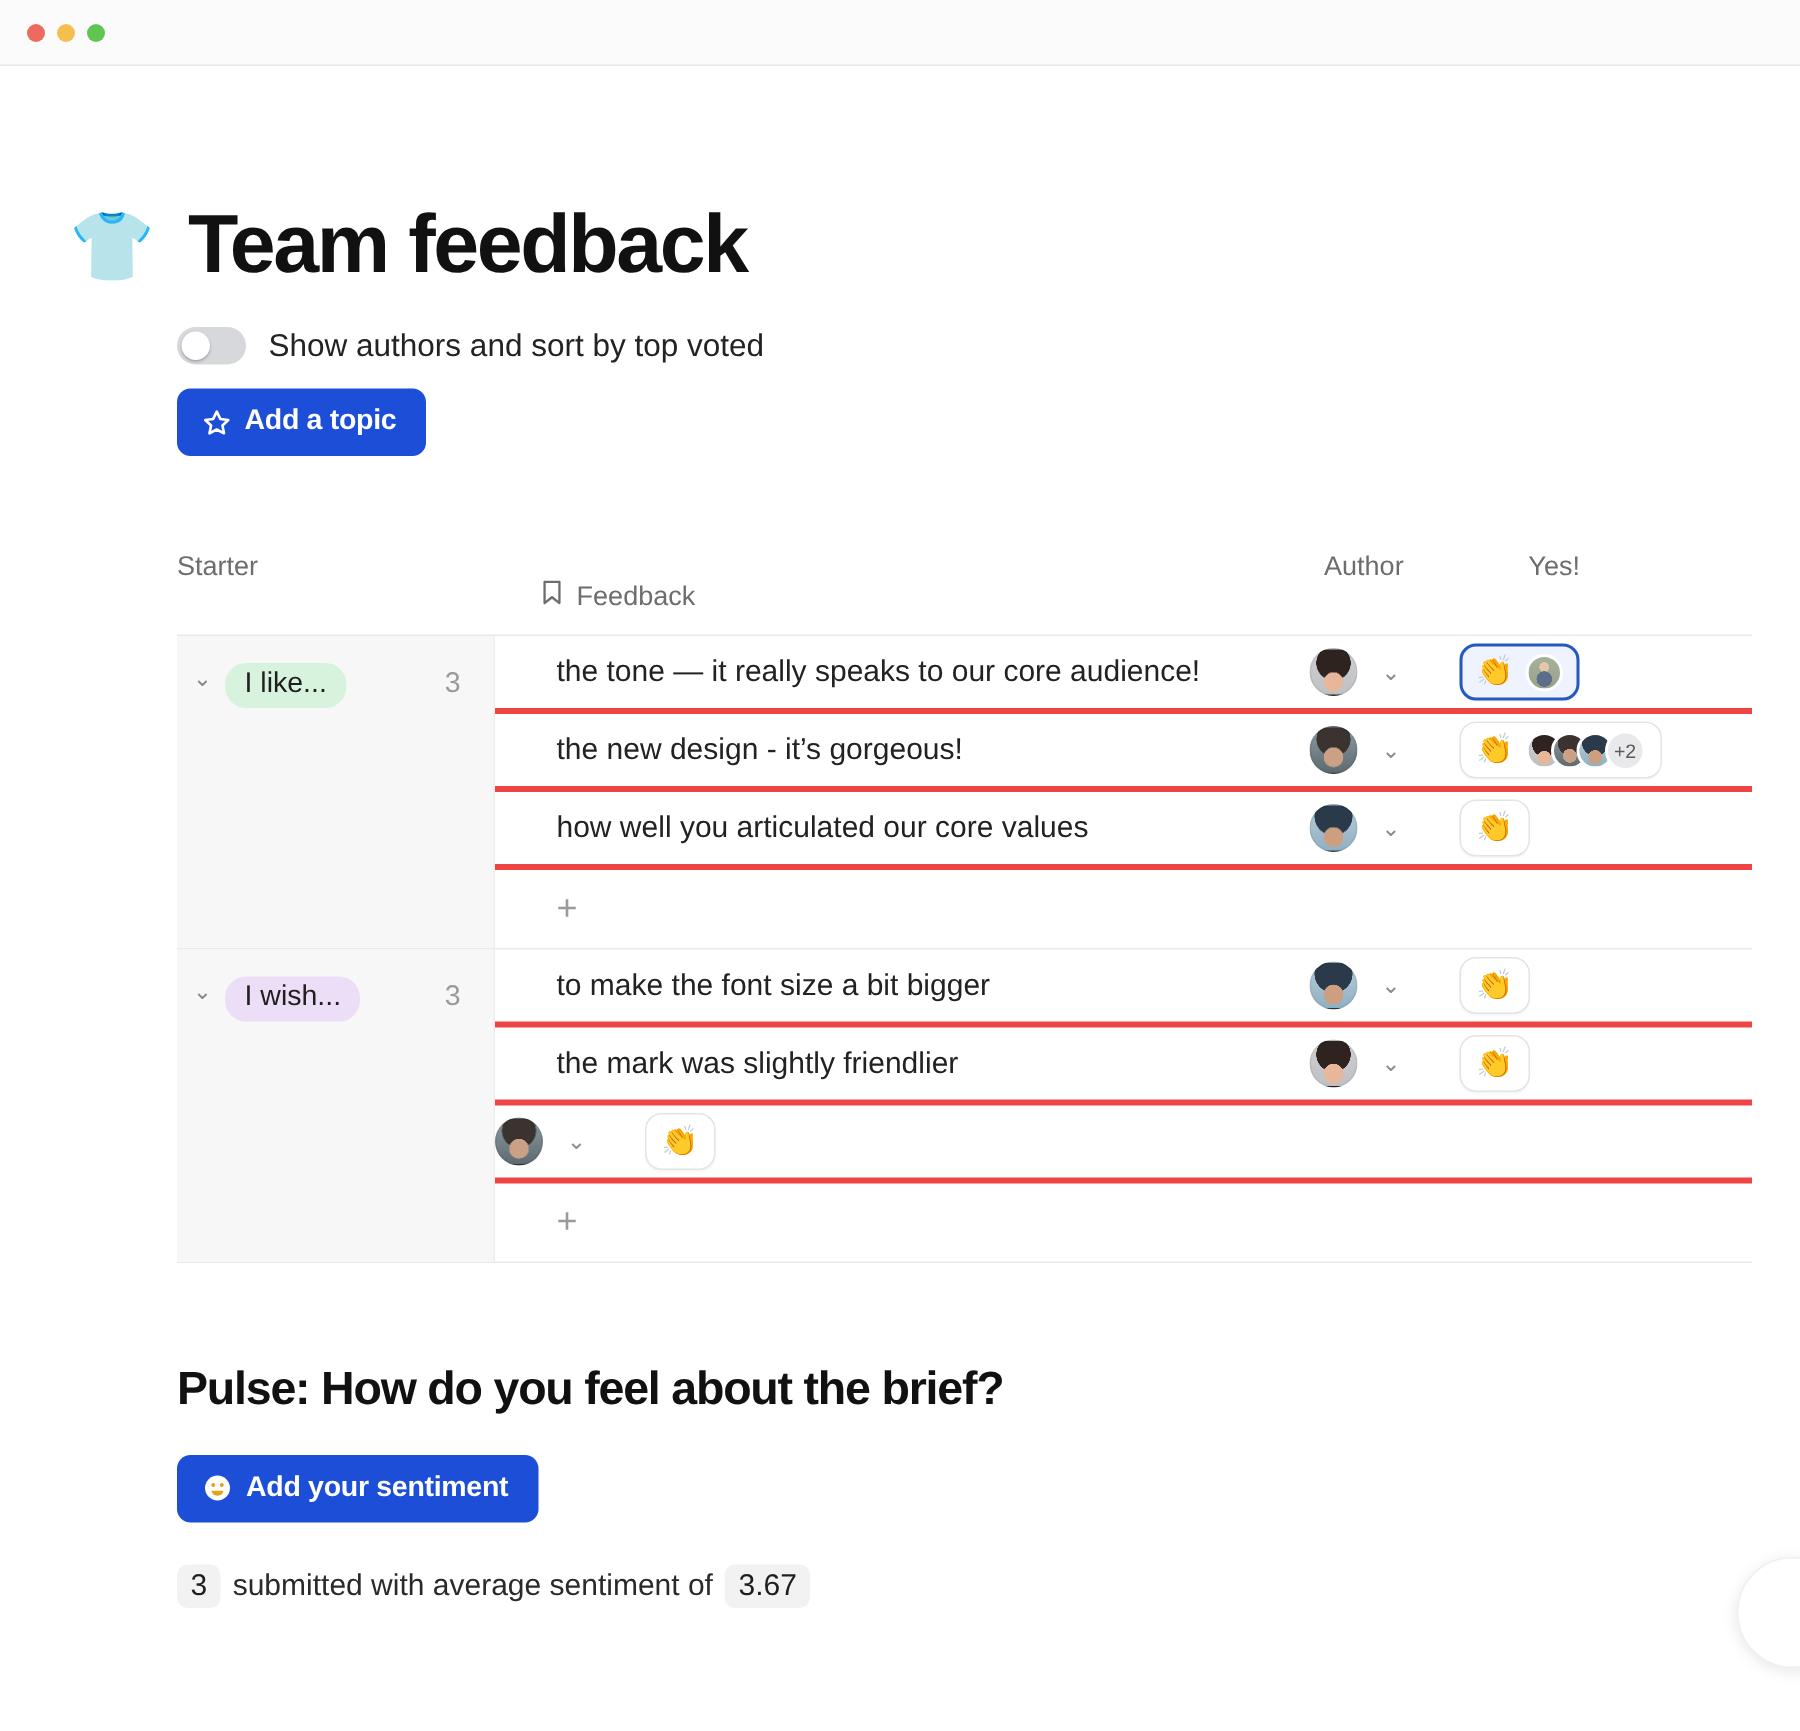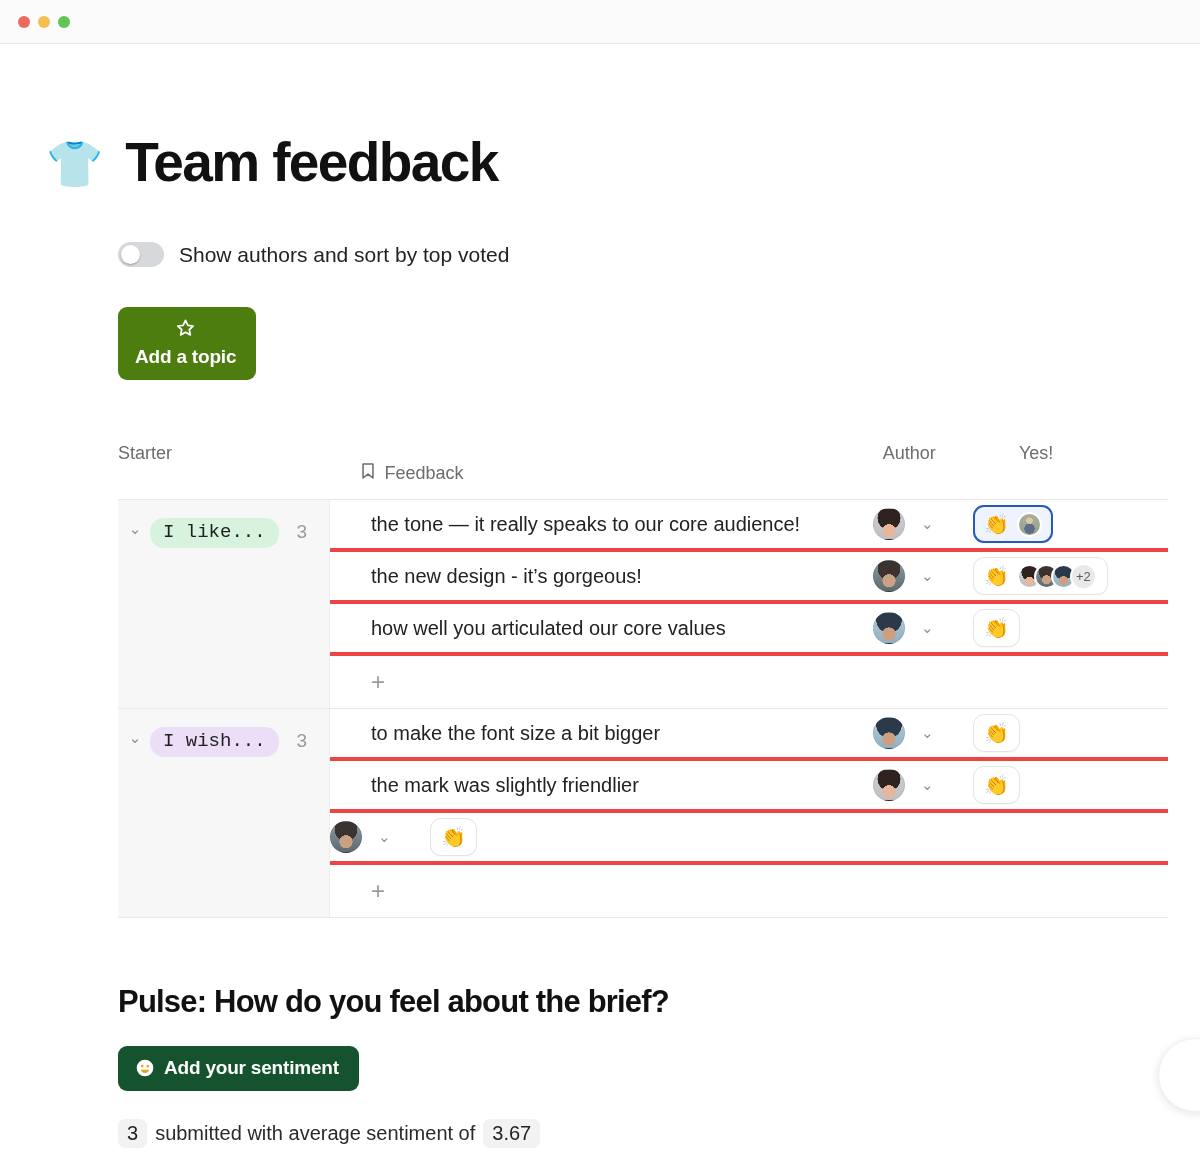"Show authors and sort by" .toggle-row { margin-top: 48px -> 24px }
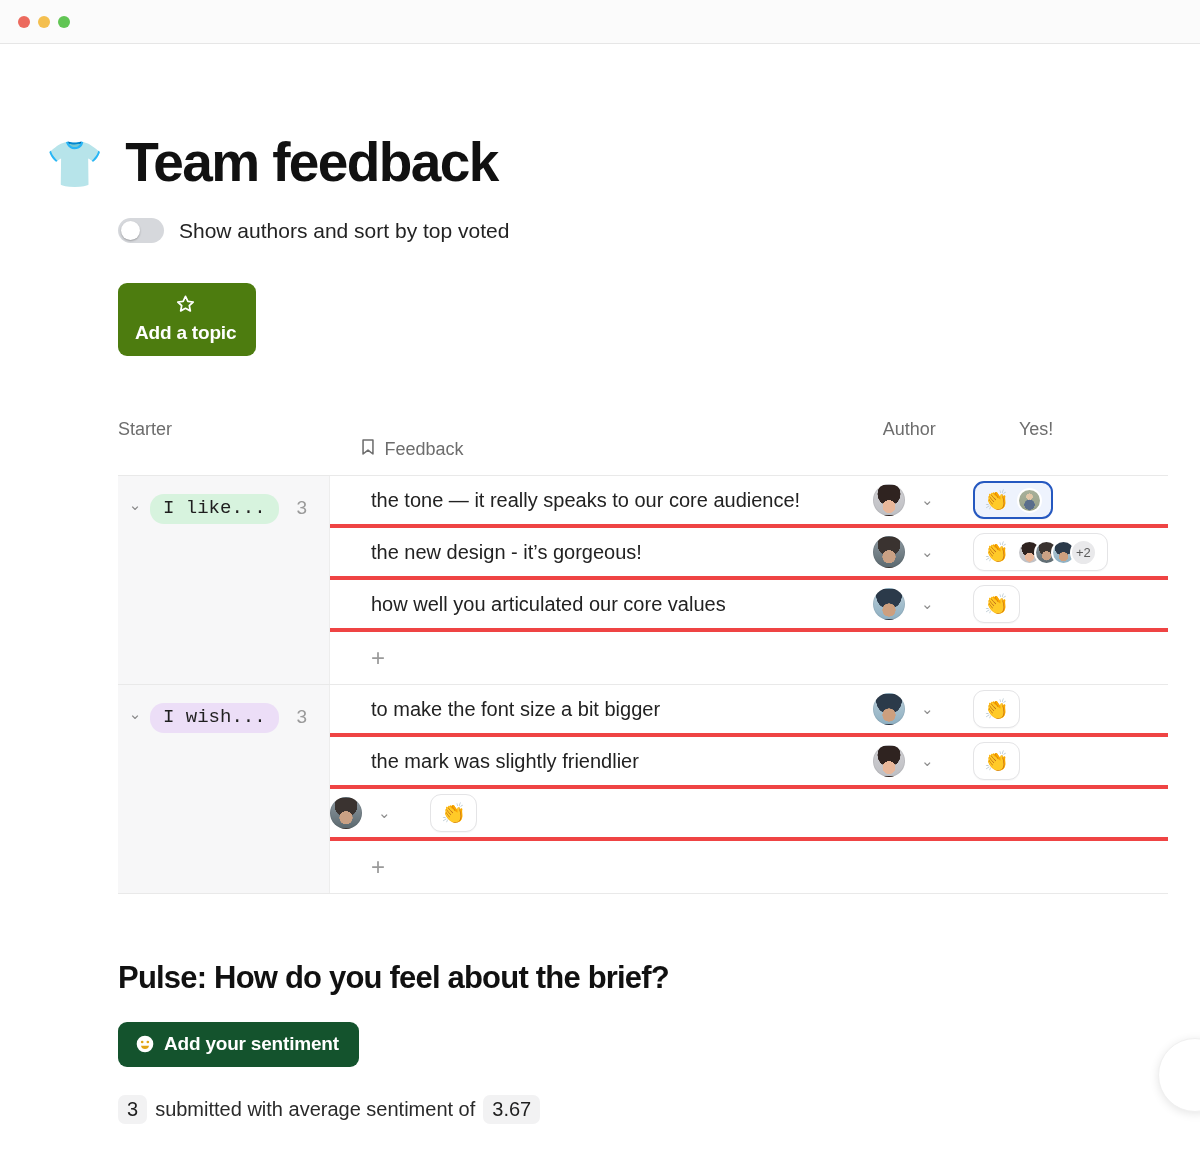"Add a topic" .btn-add-topic { background: #4d7c0f -> #1d4ed8; flex-direction: column -> none; margin-top: 40px -> 16px }
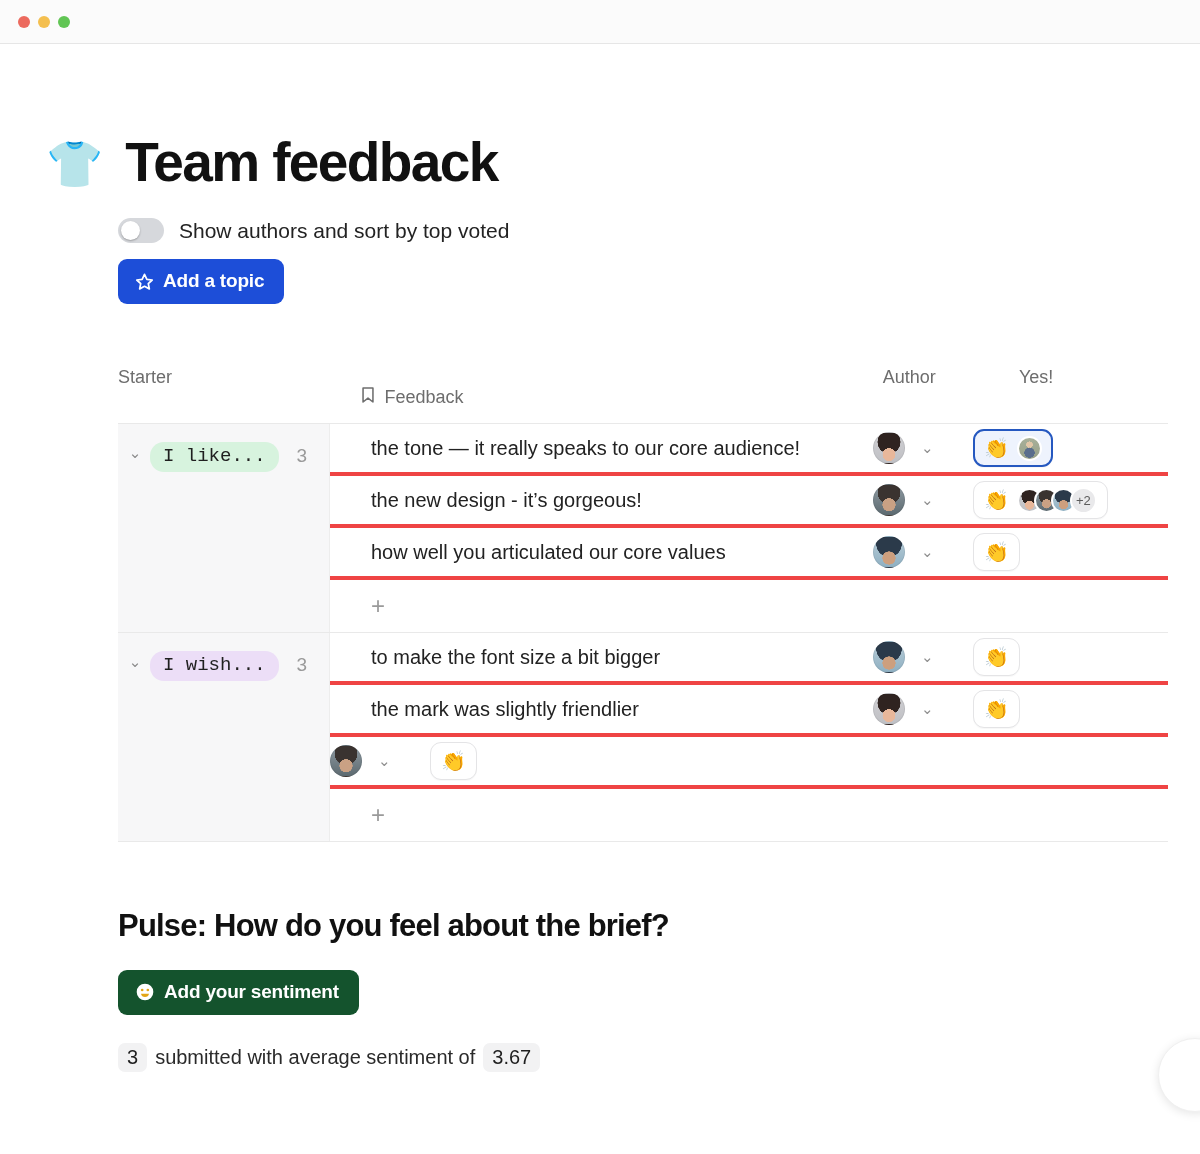"I like..." .chip { font-family: Liberation Mono, monospace -> none }
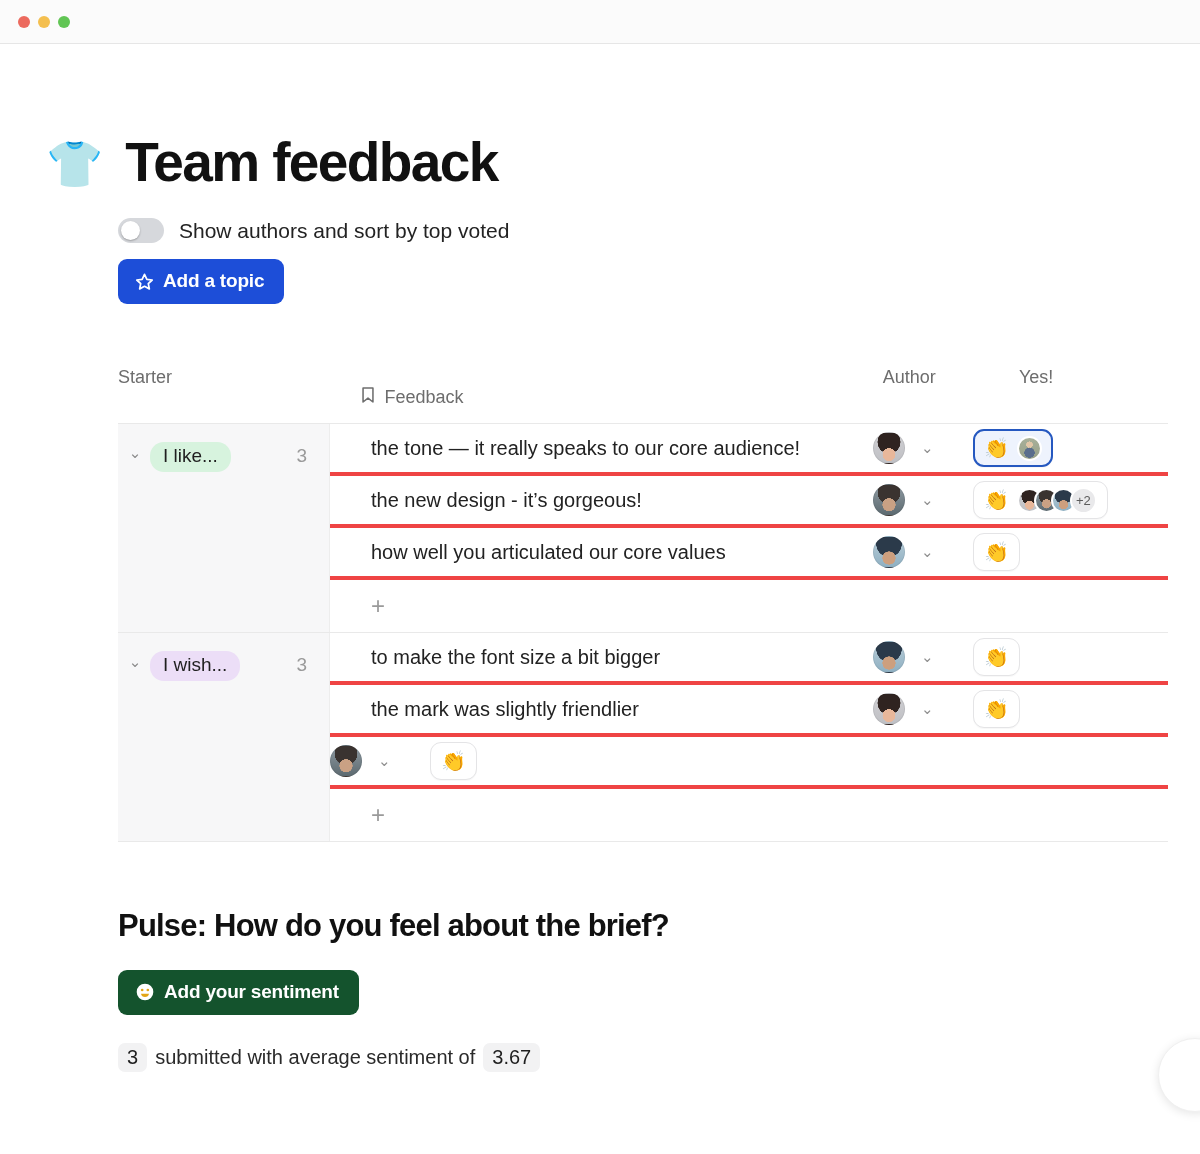"Add your sentiment" .btn-sentiment { background: #14532d -> #1d4ed8 }
